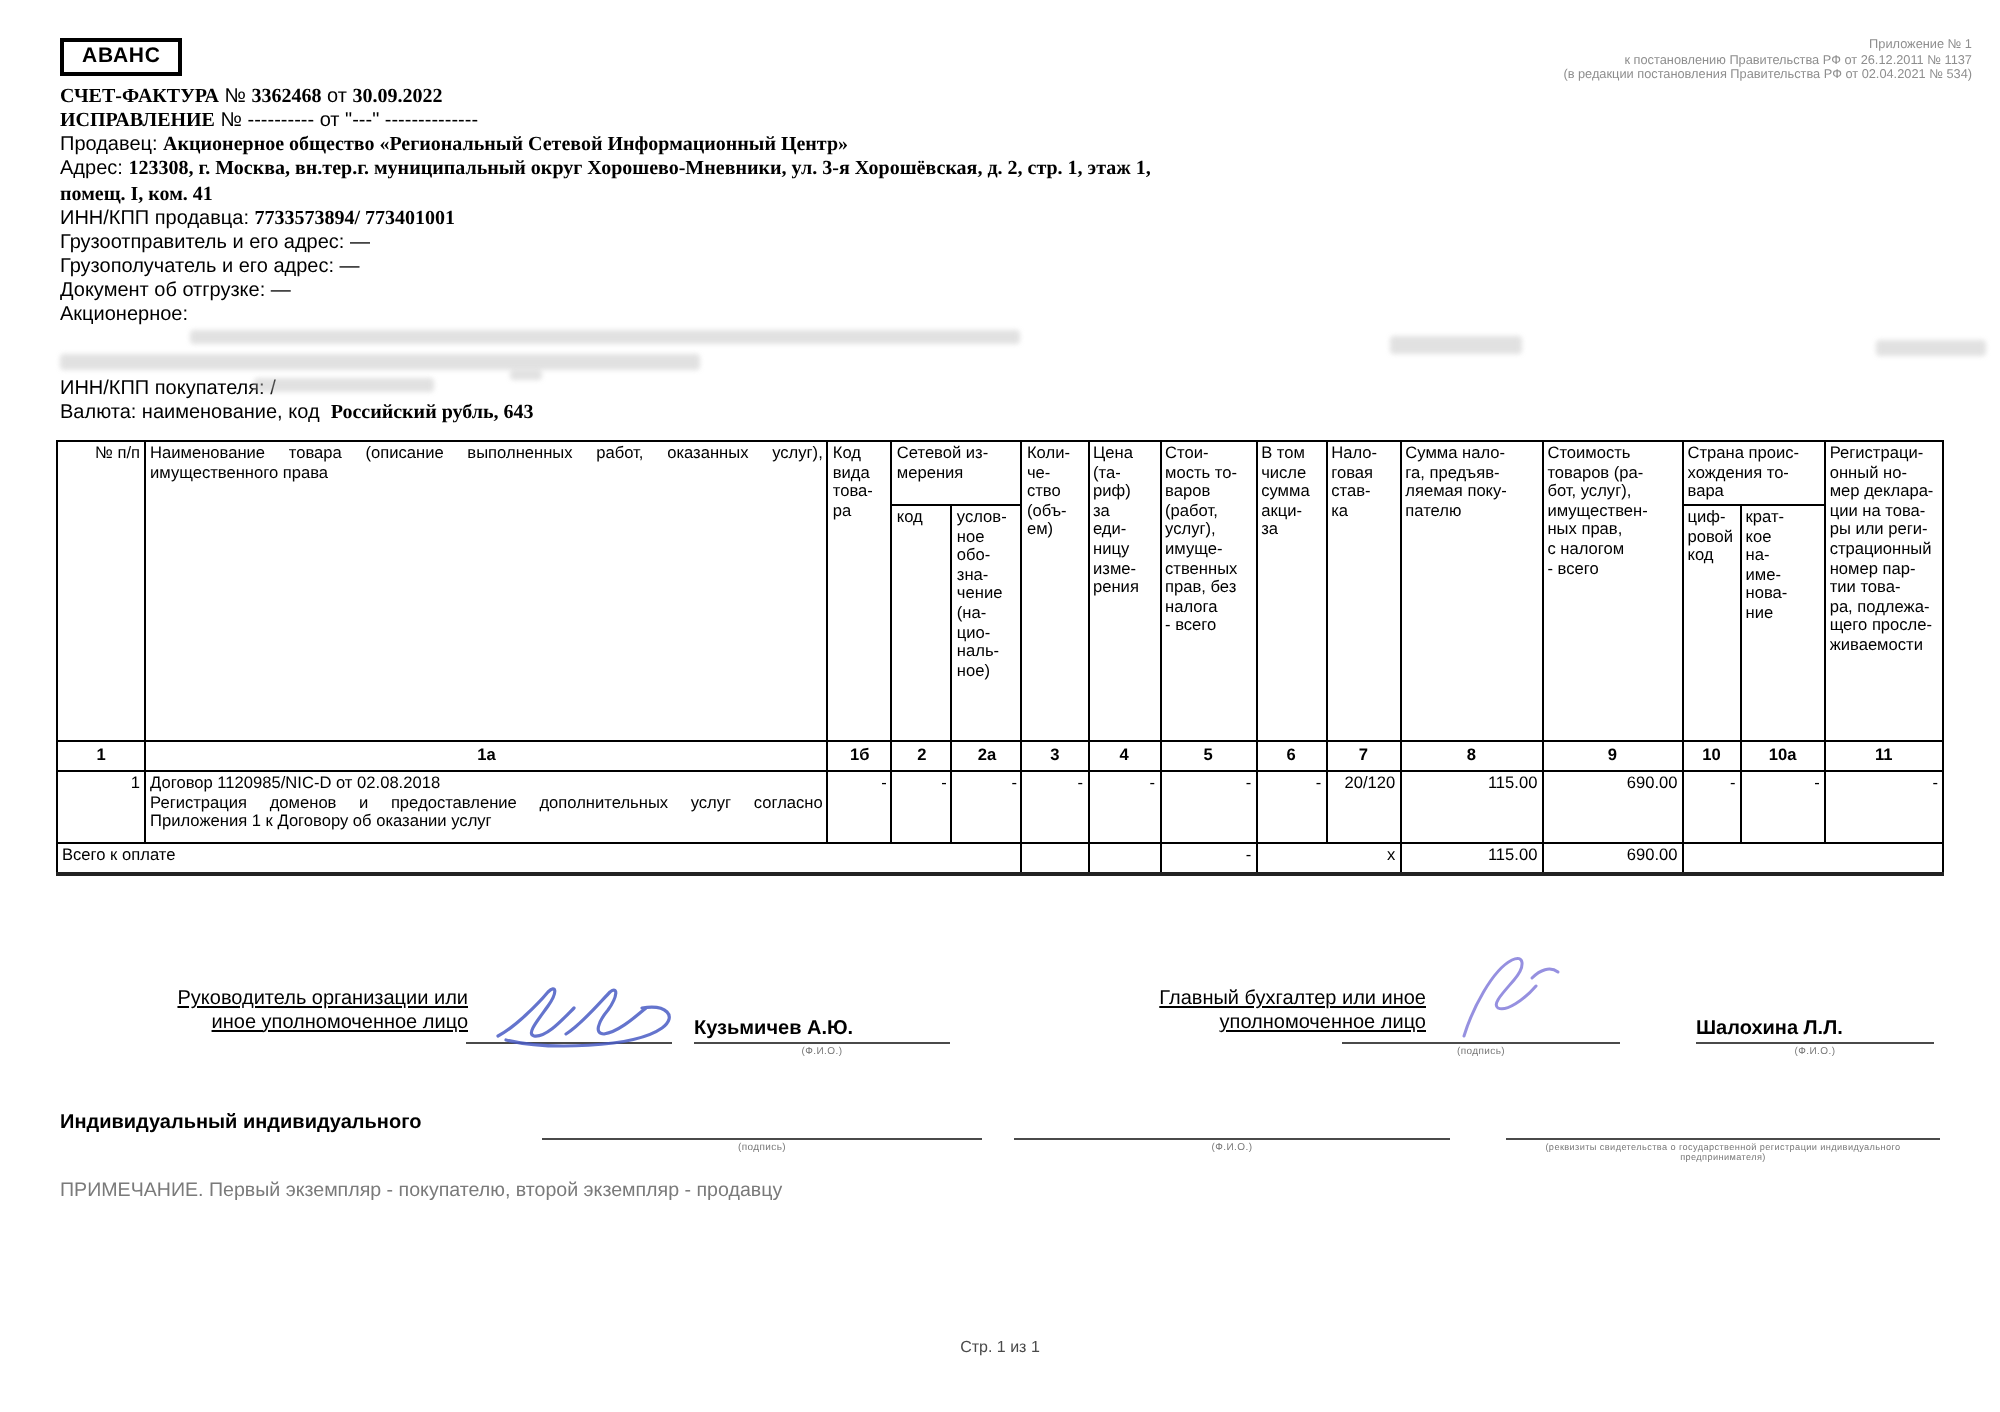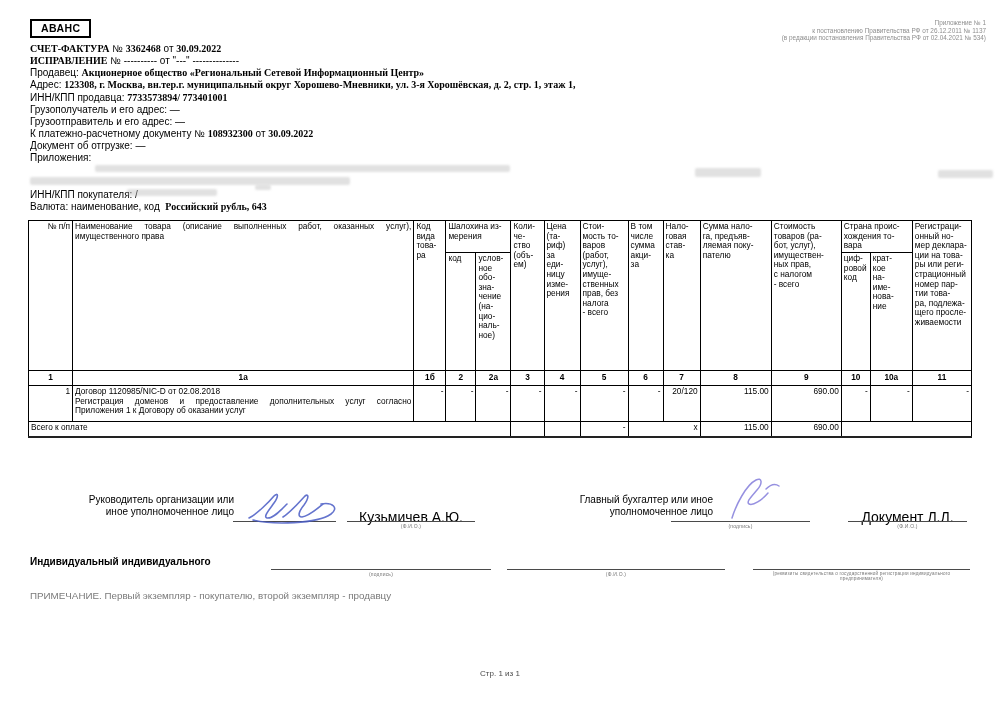"помещ. I, ком. 41" div.hl { html: none -> <div><b>помещ. I, ком. 41</b></div> }
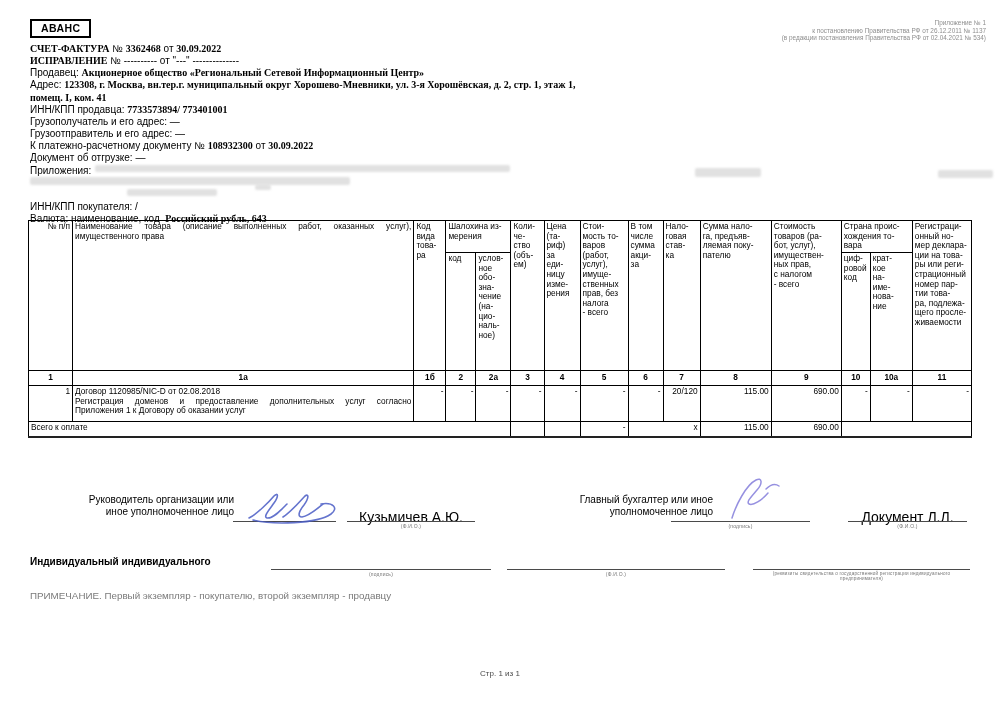"Грузополучатель и его адрес: —" div.hl { order: before "Грузоотправитель и его адрес: —" -> after "Грузоотправитель и его адрес: —" }
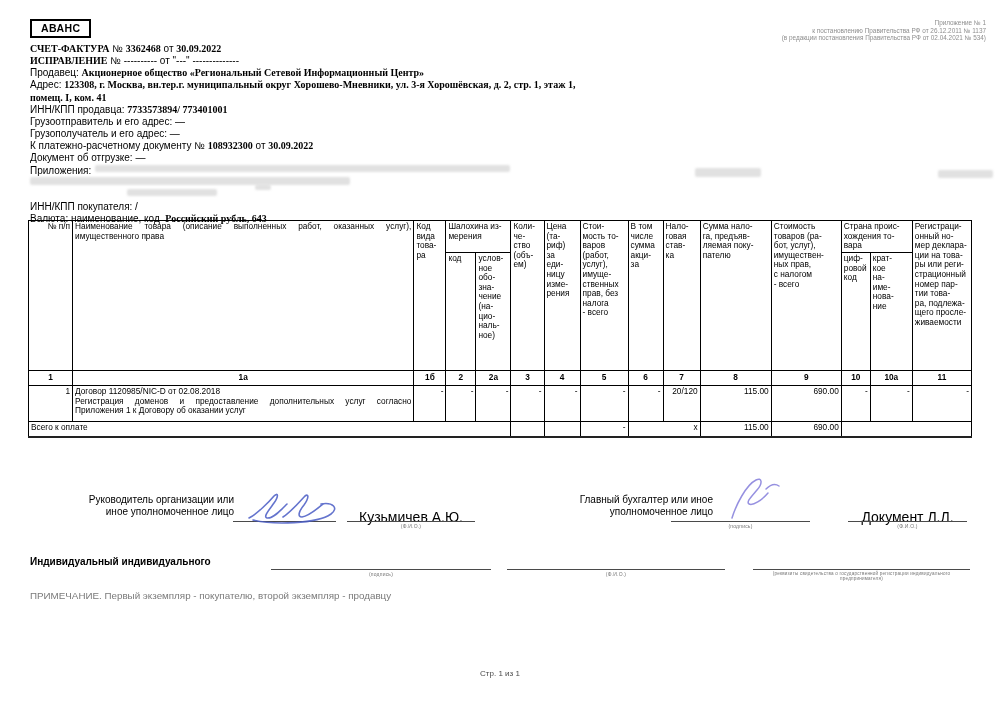"К платежно-расчетному документу №" div.hl { html: <div><span>К платежно-расчетному документу № </span><b>108932300</b><span> от </span><b>30.09.2022</b></div> -> none }
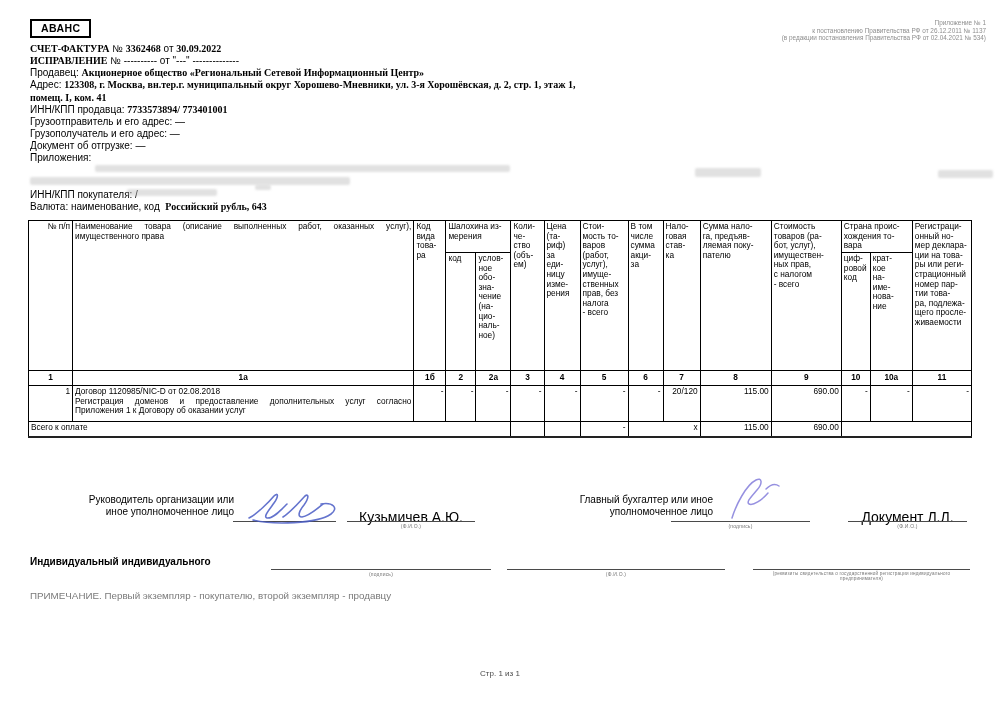"Приложения:" div.hl { text: Приложения -> Акционерное }
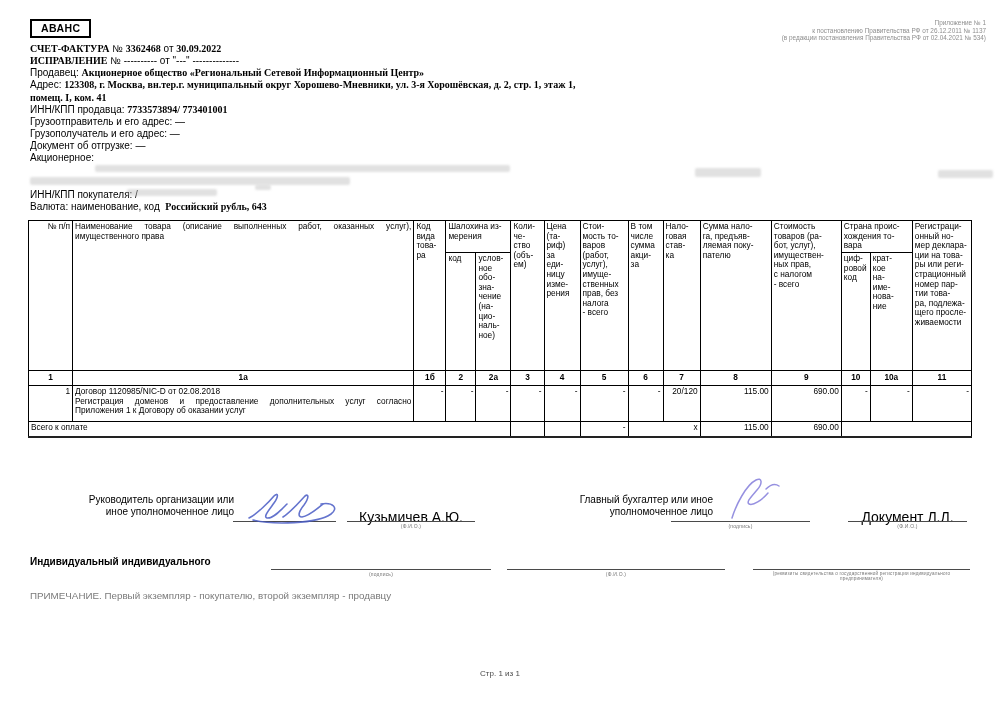"Шалохина из-" td.pre { text: Шалохина -> Сетевой }
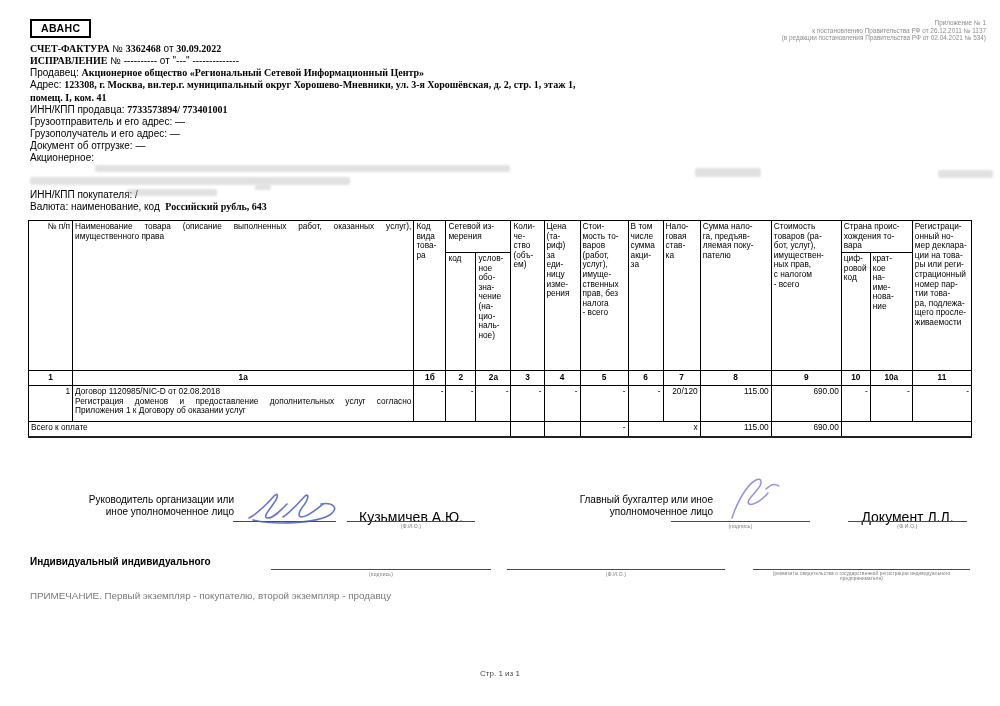"Руководитель организации или" .siglabel { text-decoration: none -> underline }
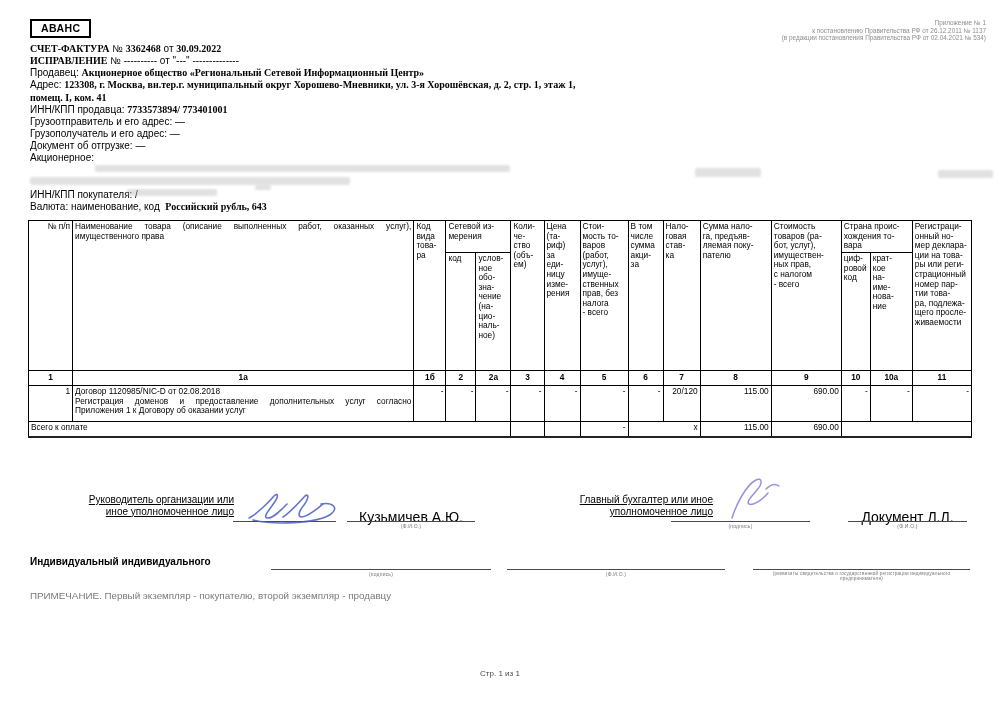"Кузьмичев А.Ю." .signame { font-size: 14px -> 10px; font-weight: normal -> bold; text-align: center -> left }
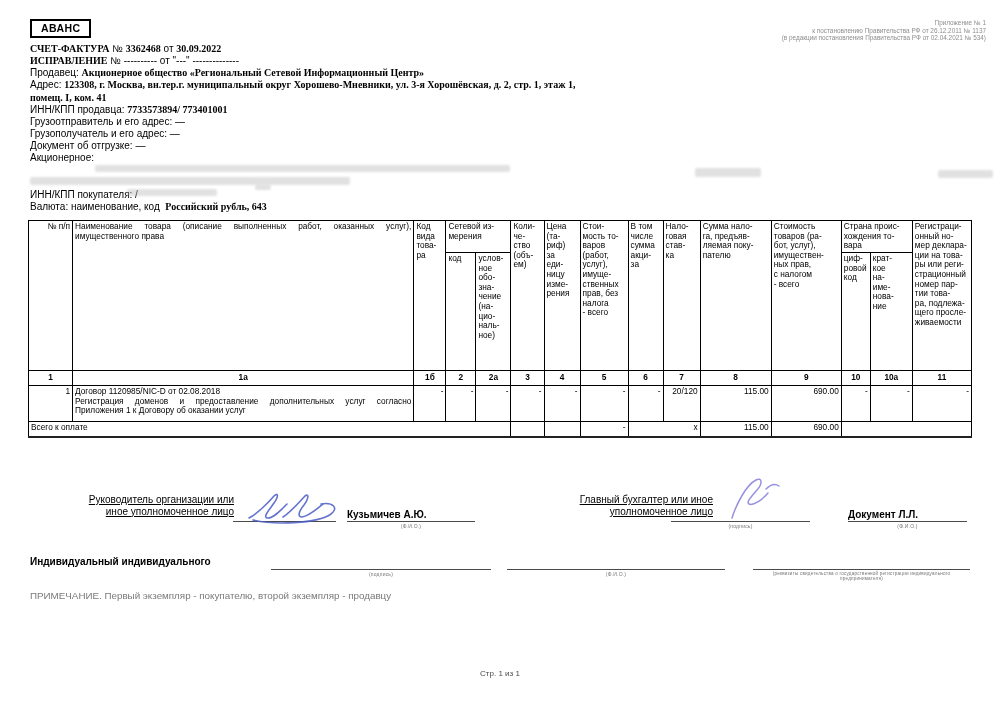"Документ Л.Л." div.signame { text: Документ -> Шалохина }
